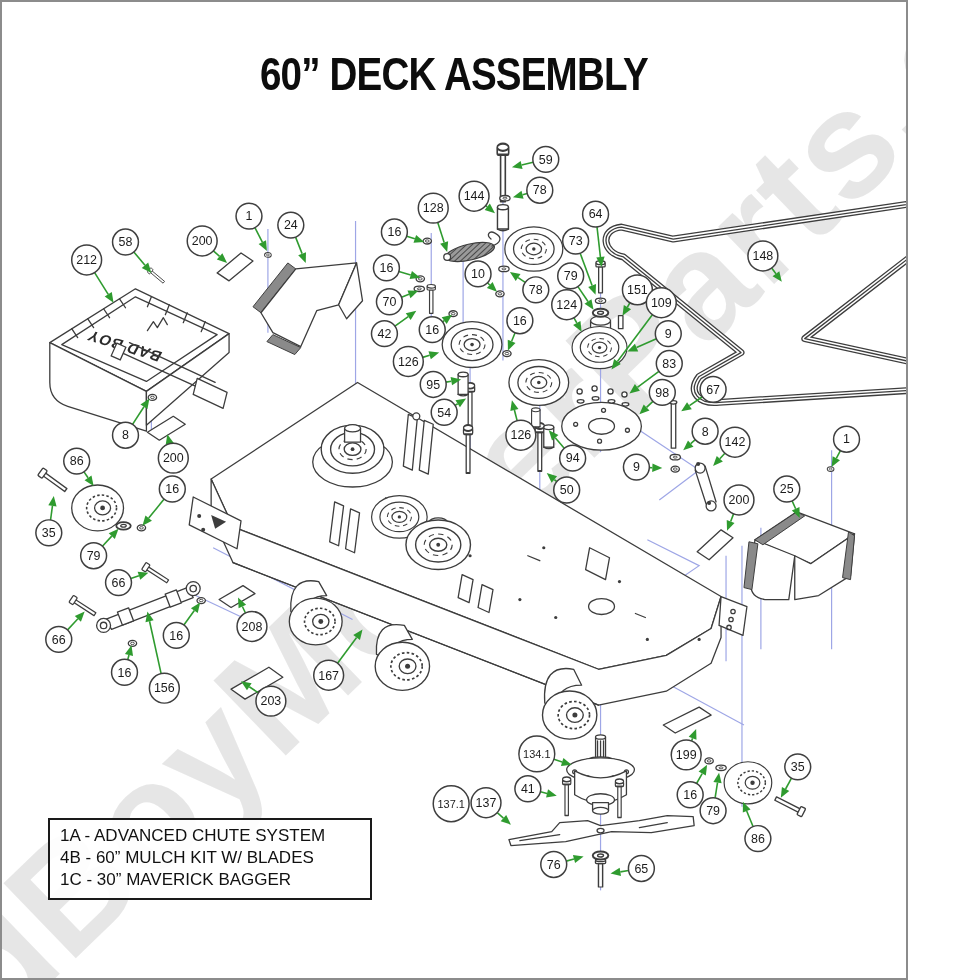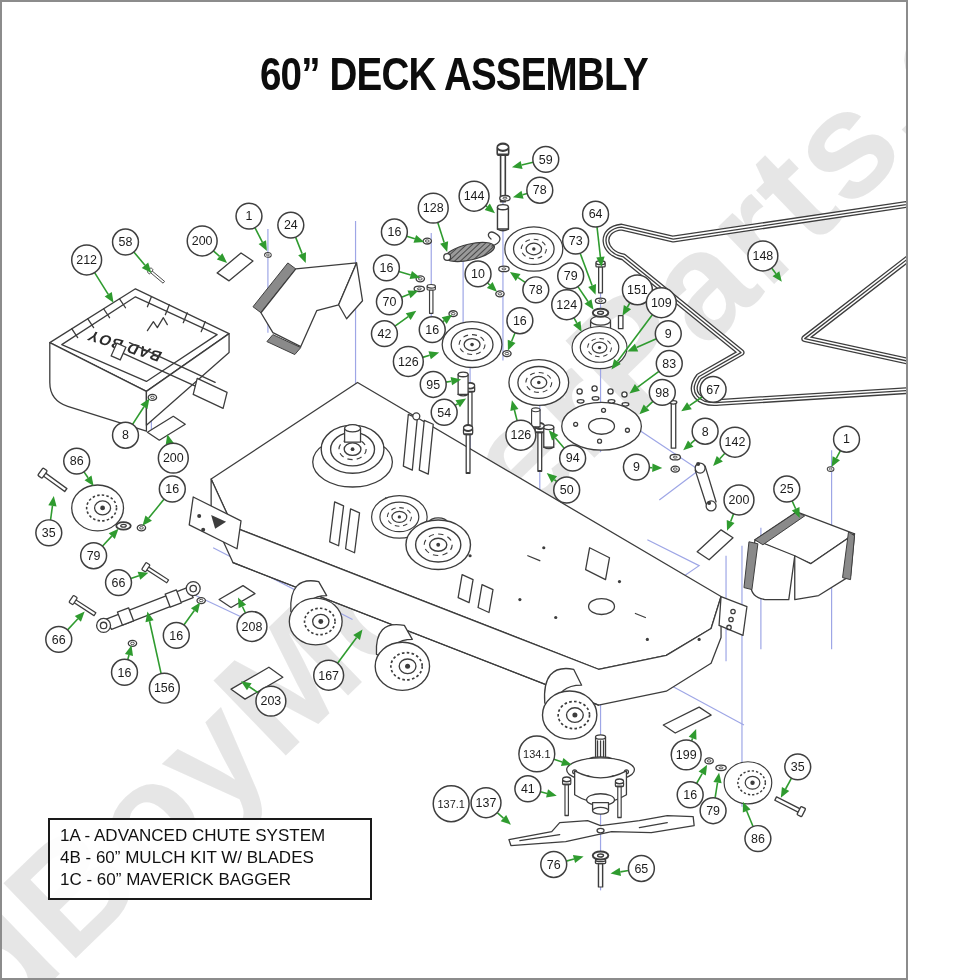"1C - 60” MAVERICK BAGGER" div { text: 60 -> 30 }
